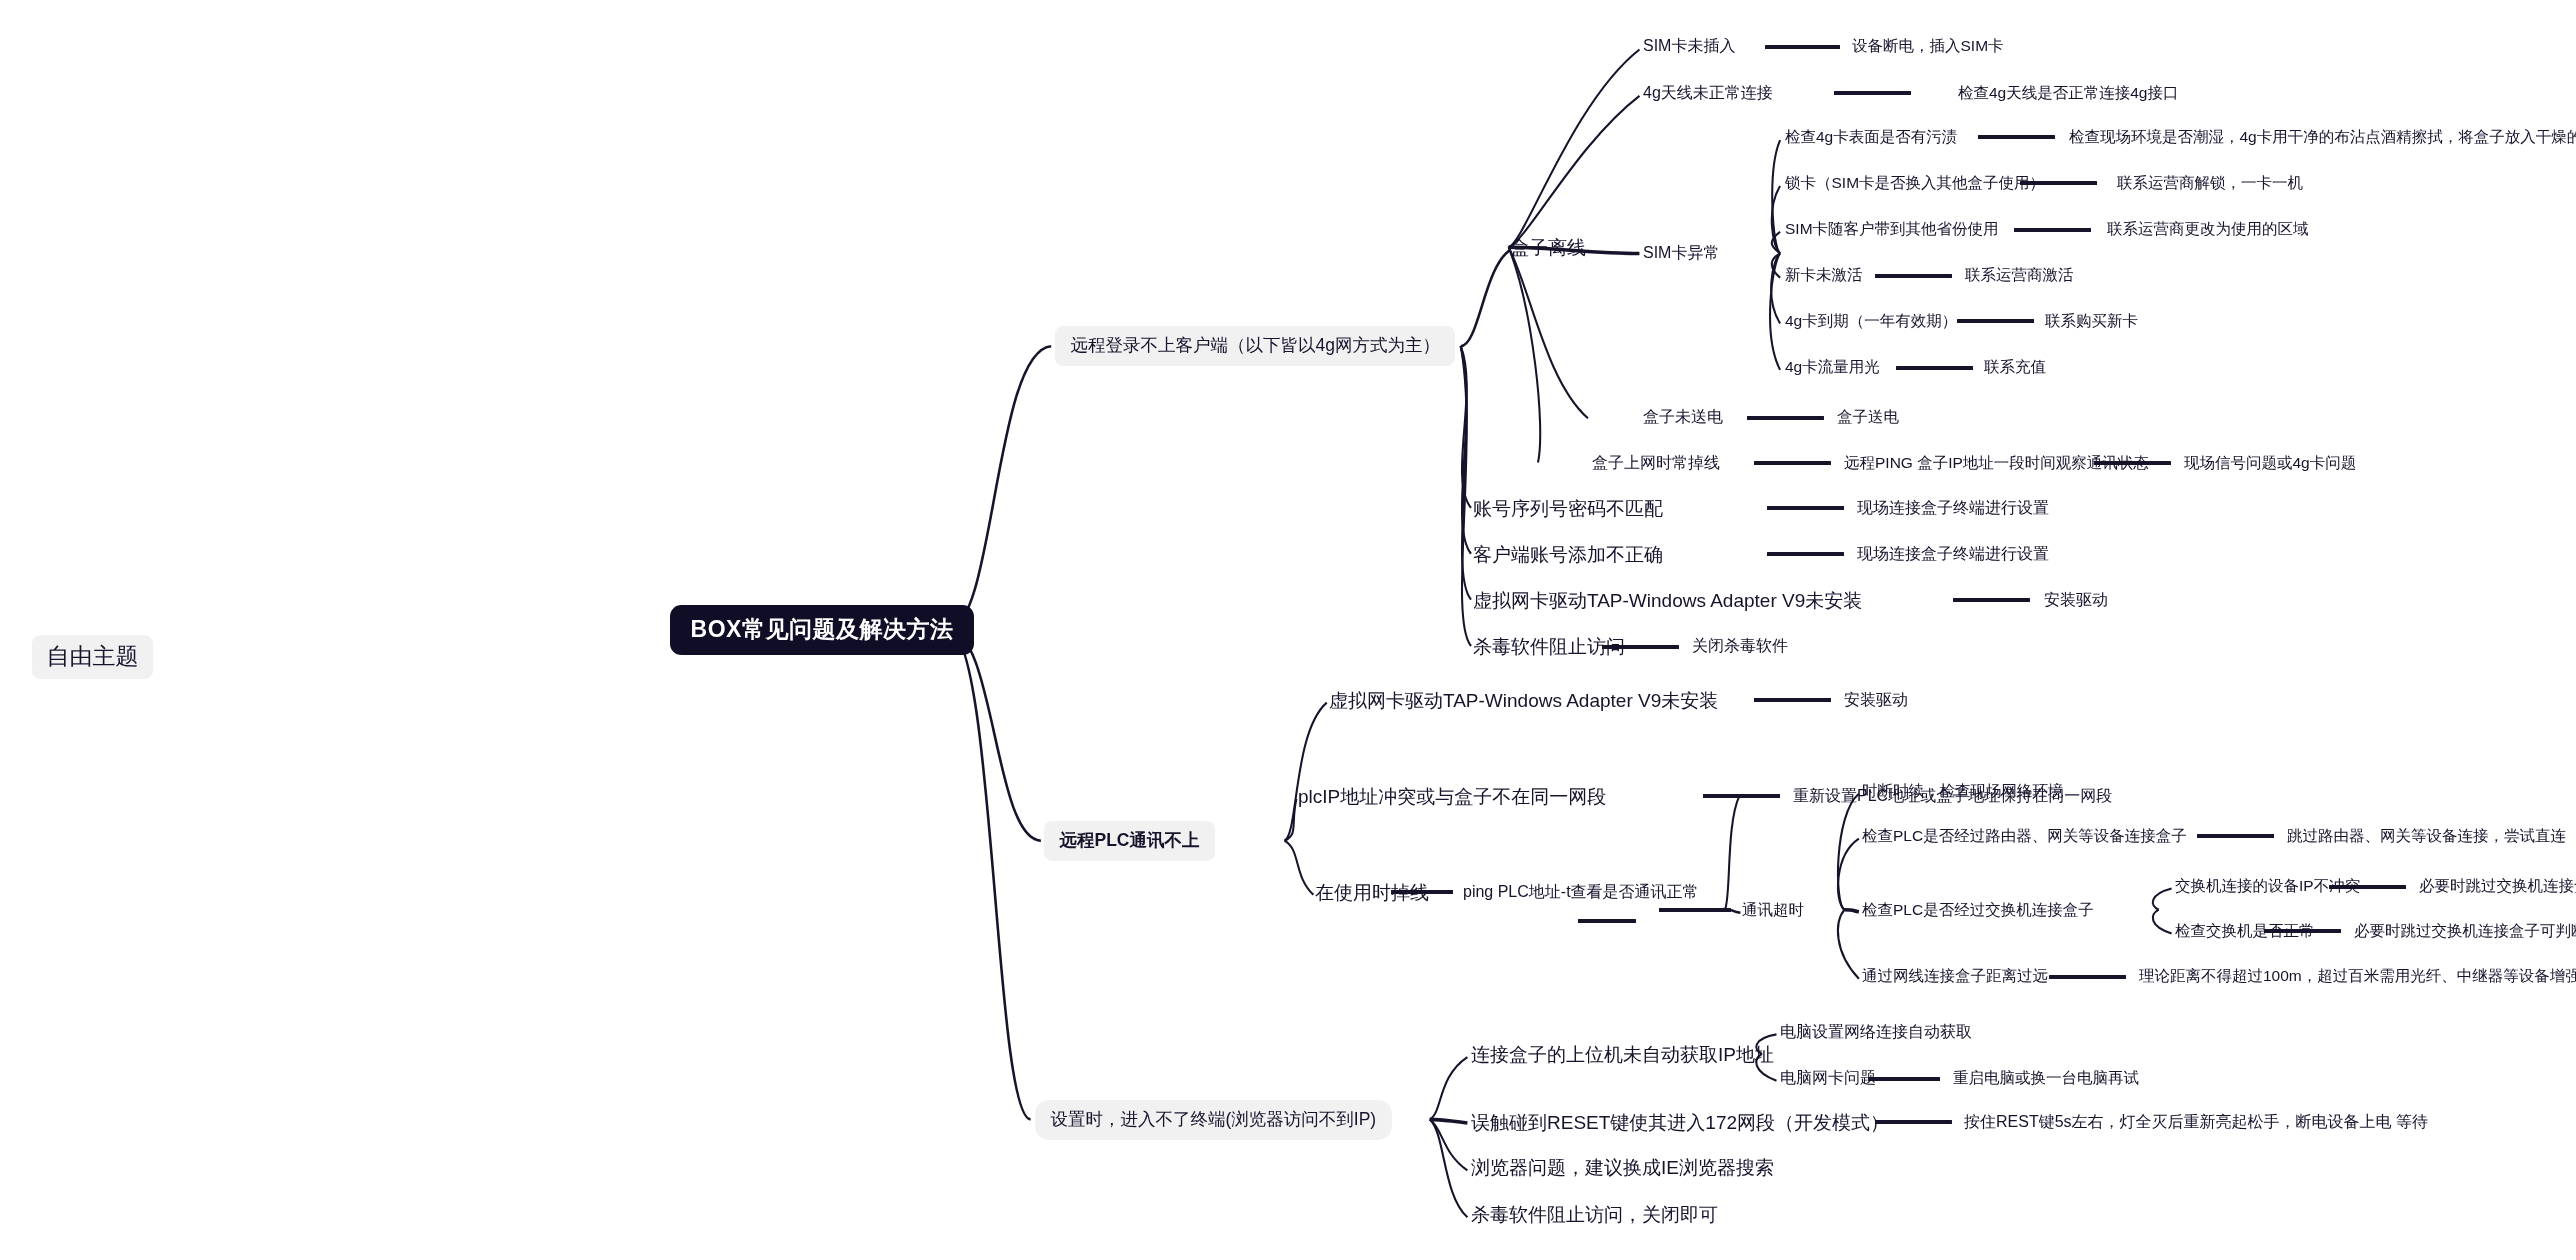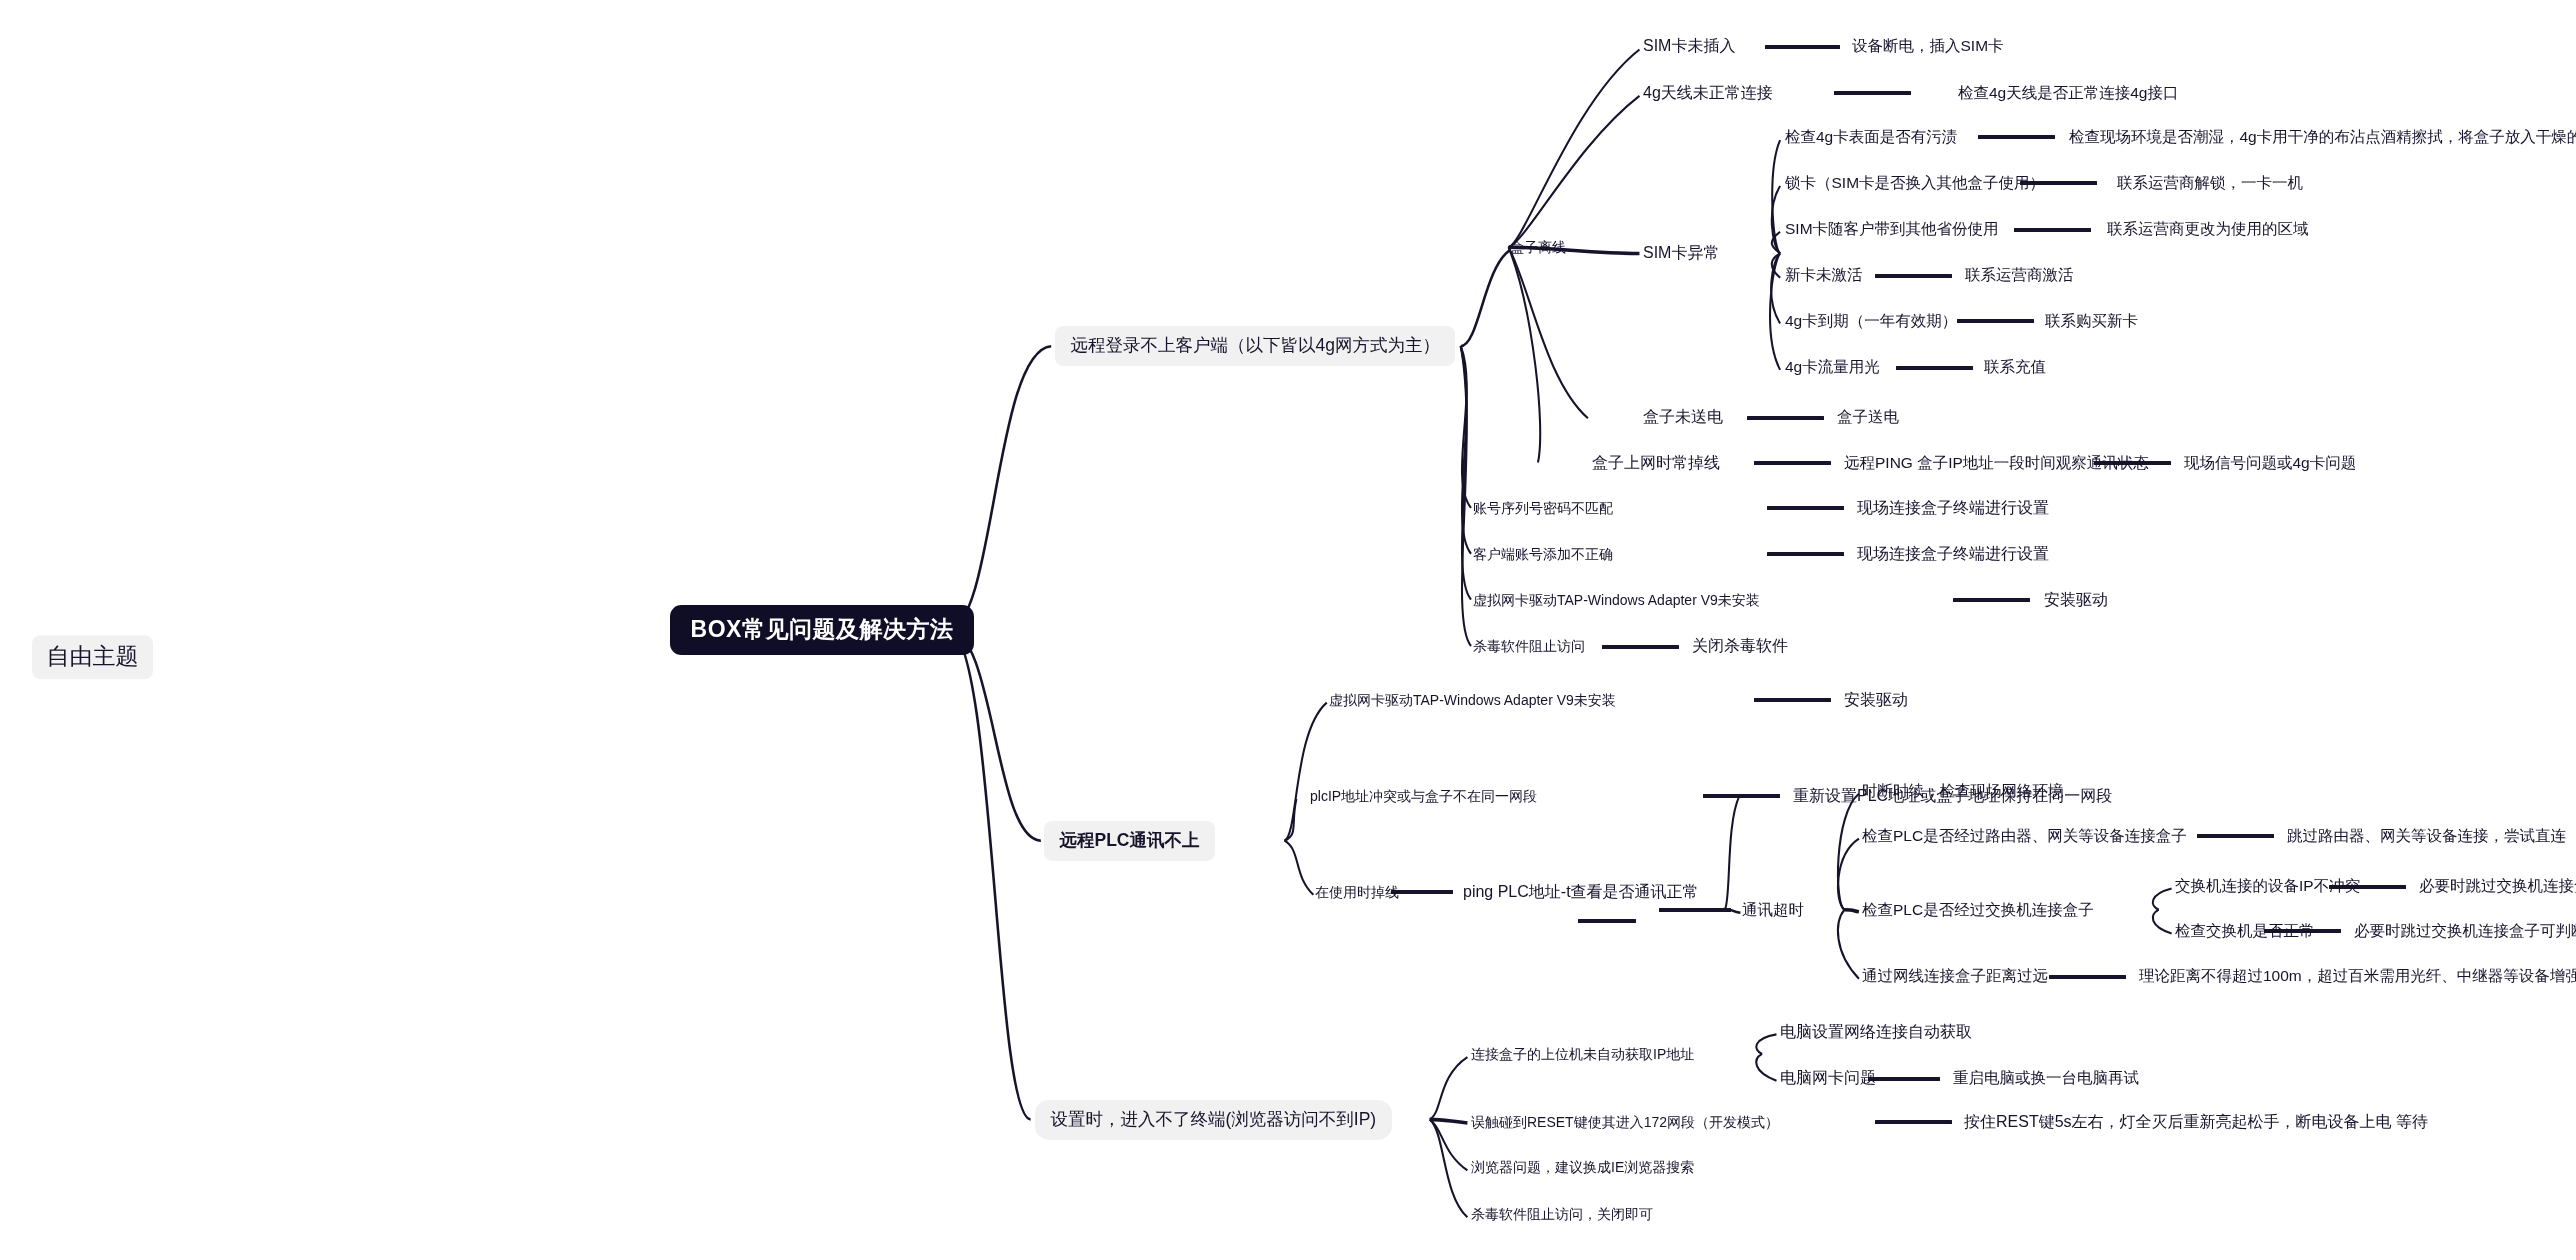"盒子离线" .leaf.lvl2 { font-size: 14px -> 19px }
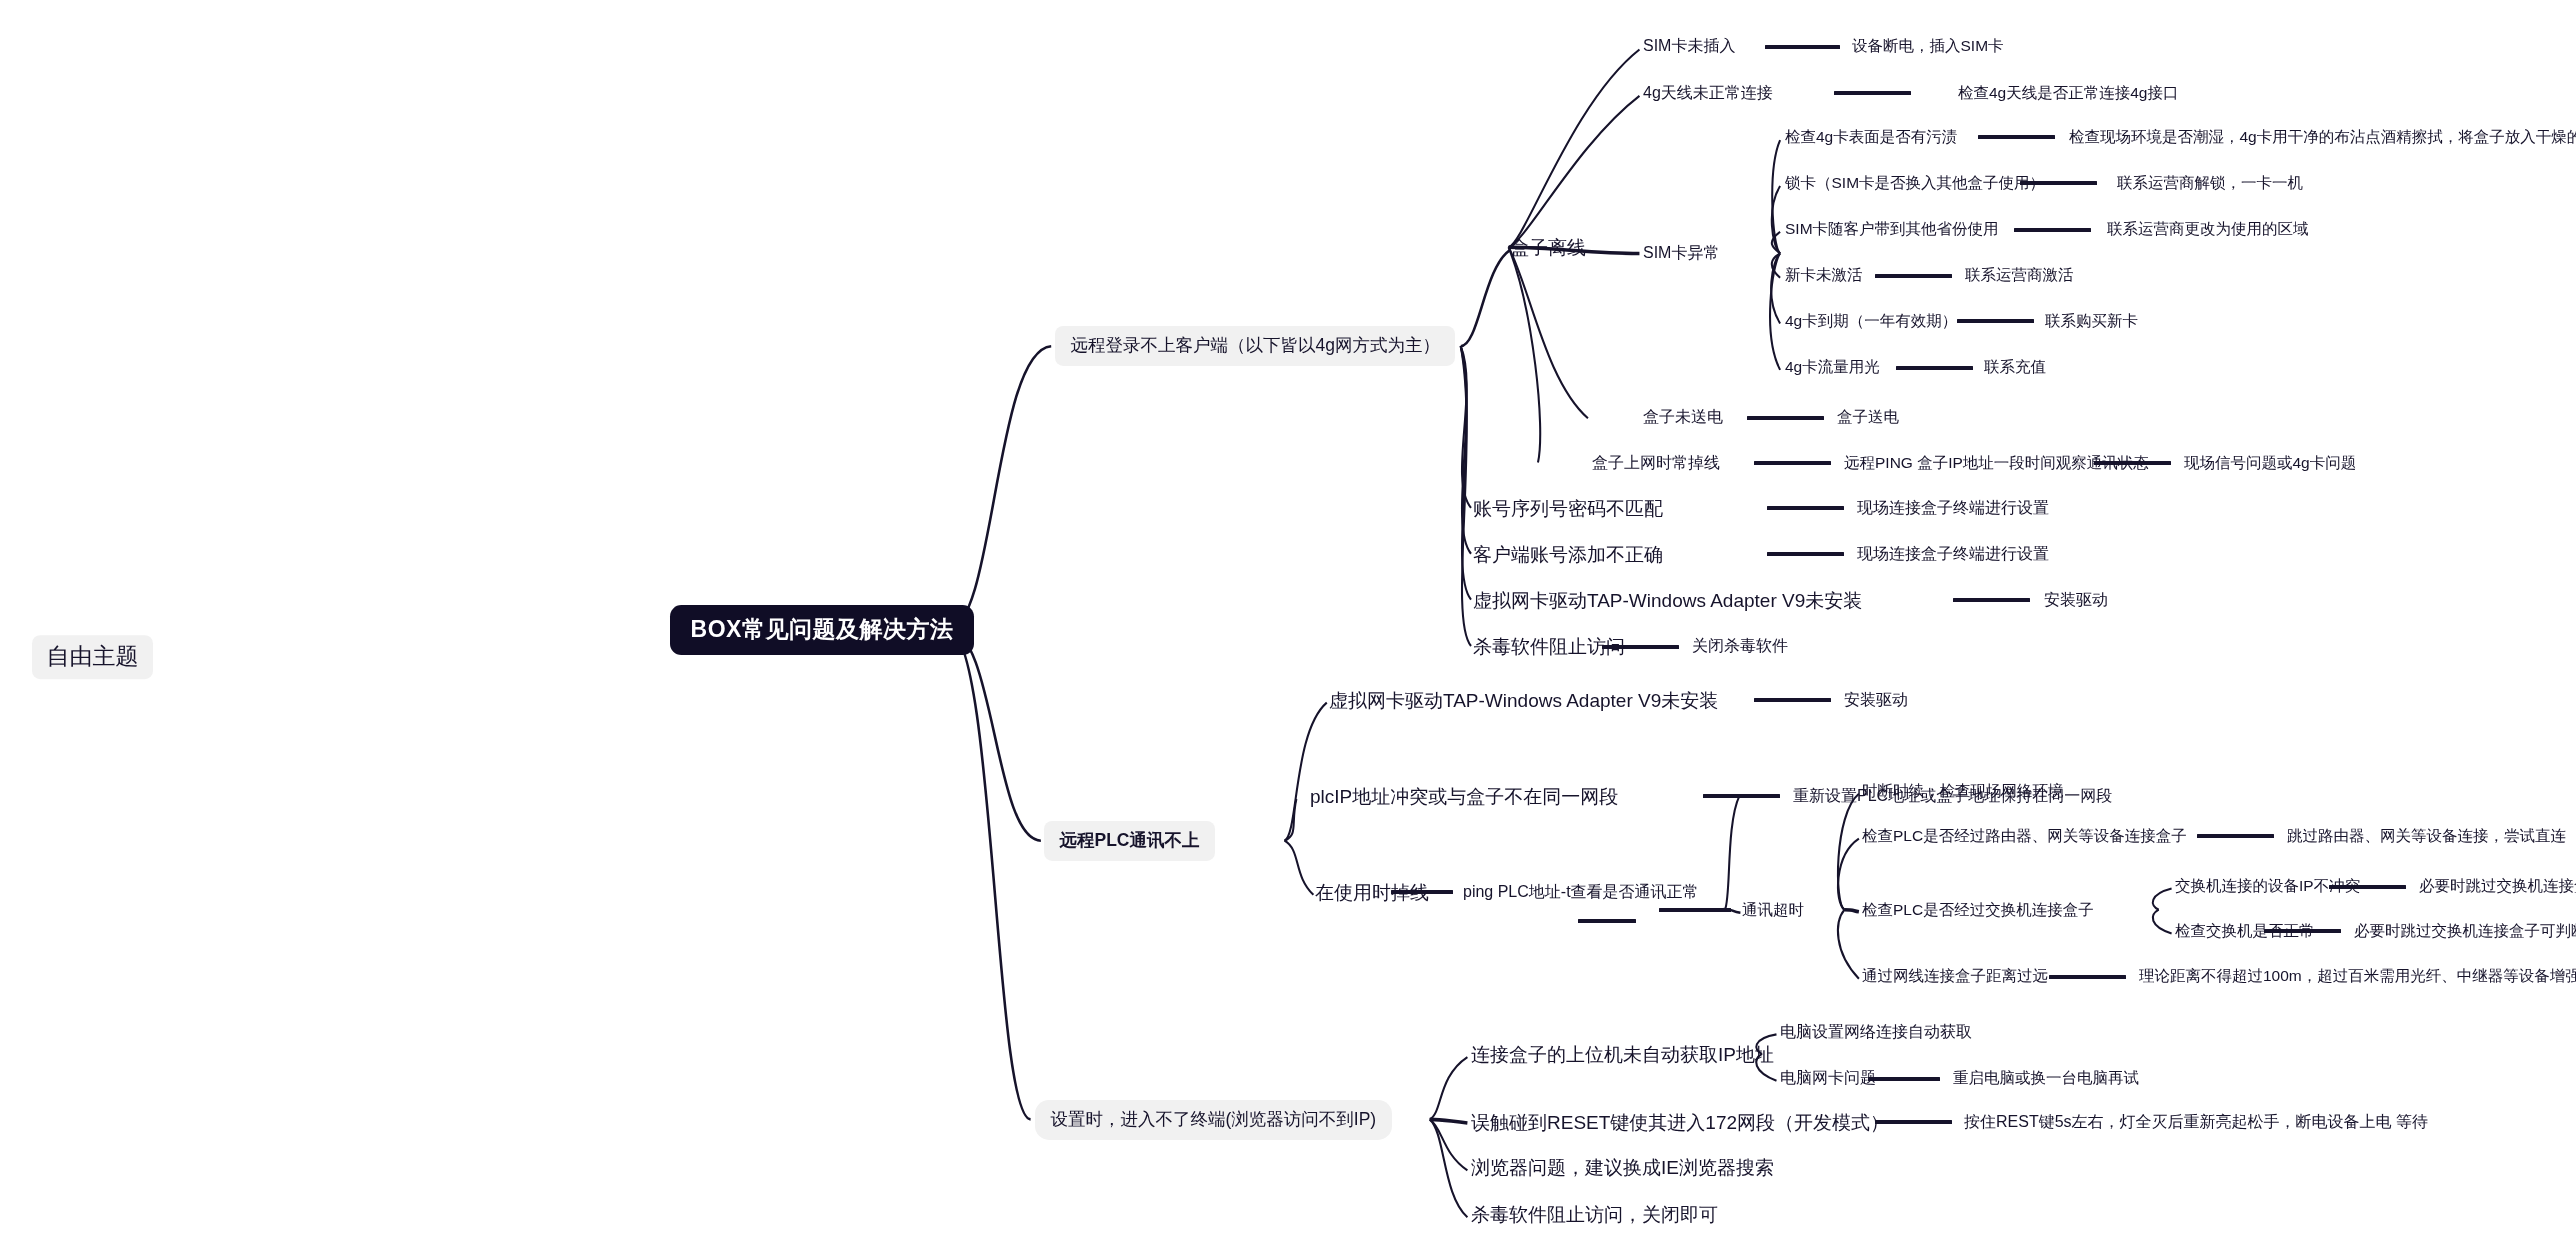"plcIP地址冲突或与盒子不在同一网段" div.node { padding-left: 12px -> none }
